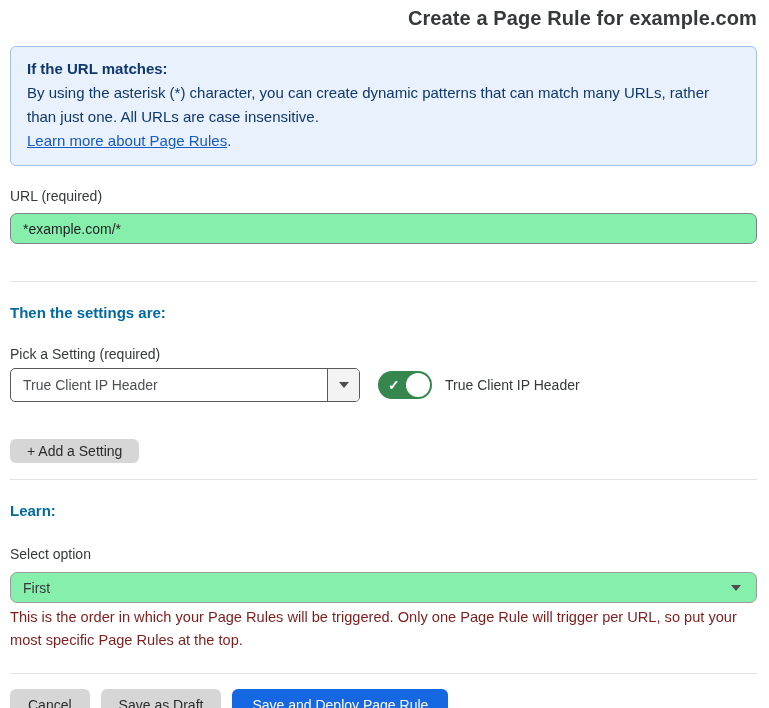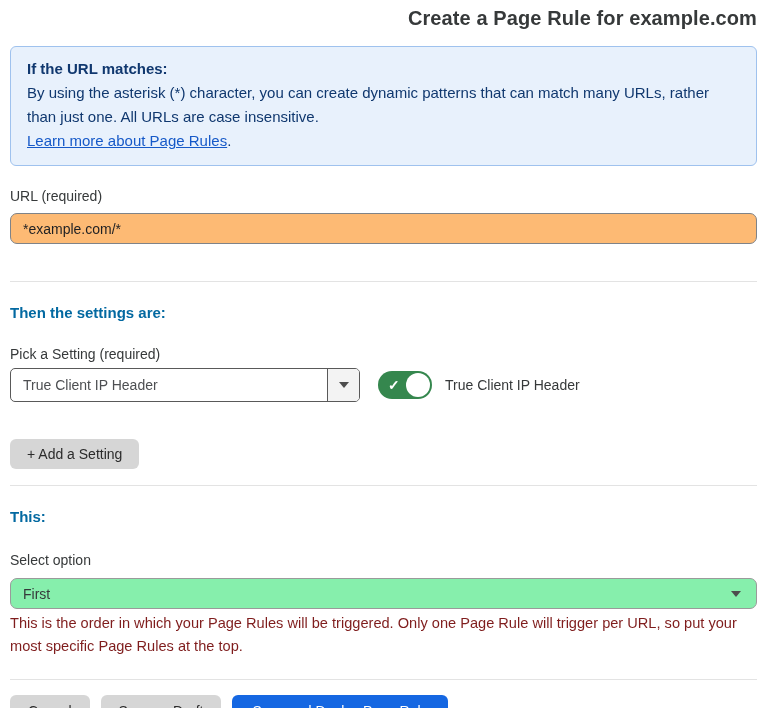"*example.com/*" .url-input { background: #fdba74 -> #86efac }
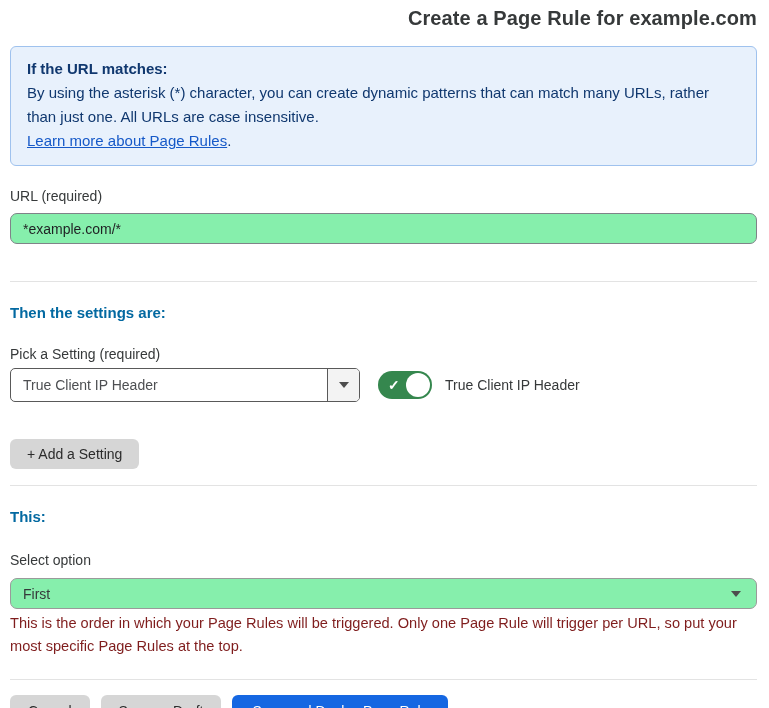"+ Add a Setting" .add-setting { height: 30px -> 24px }
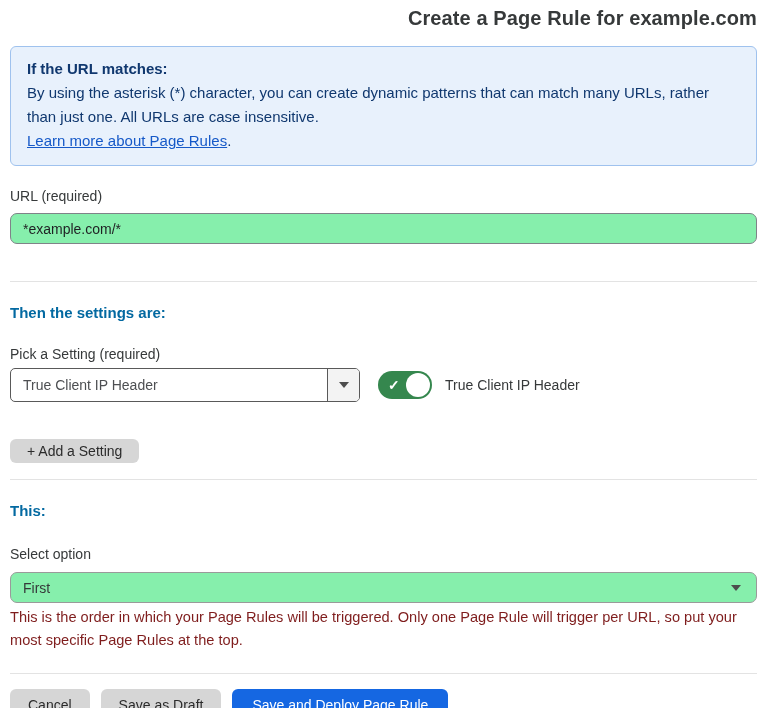"This:" div.section-heading { text: This -> Learn }
